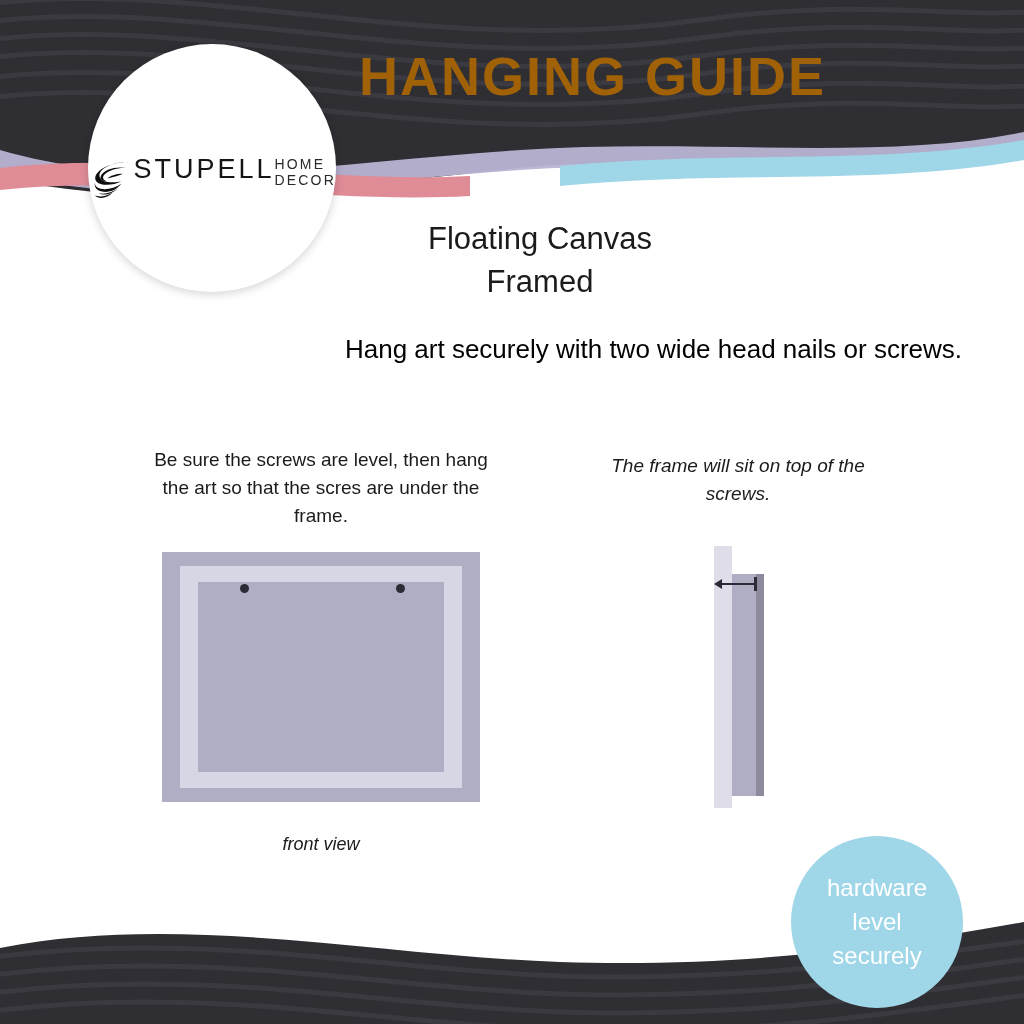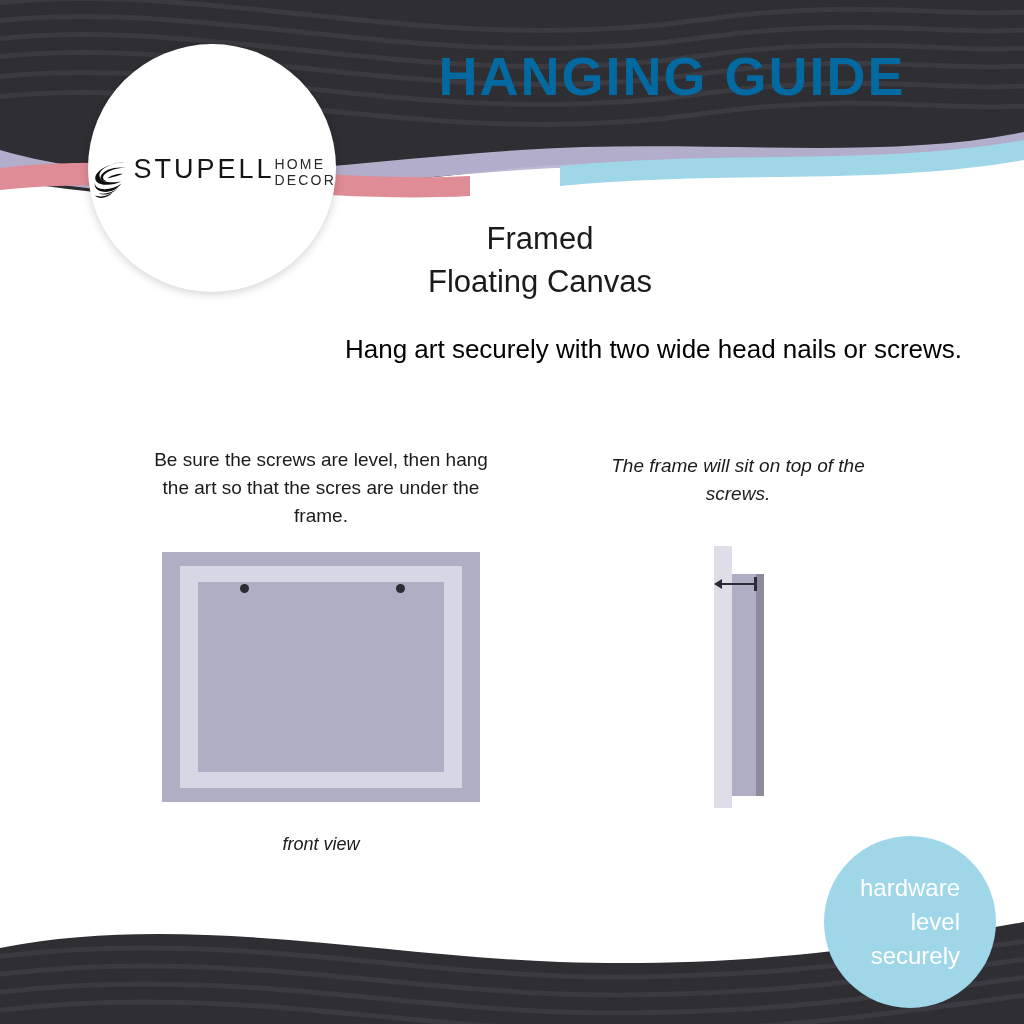"HANGING GUIDE" .guide-title { color: #0369a1 -> #a16207; left: 392px -> 359px; text-align: center -> none }
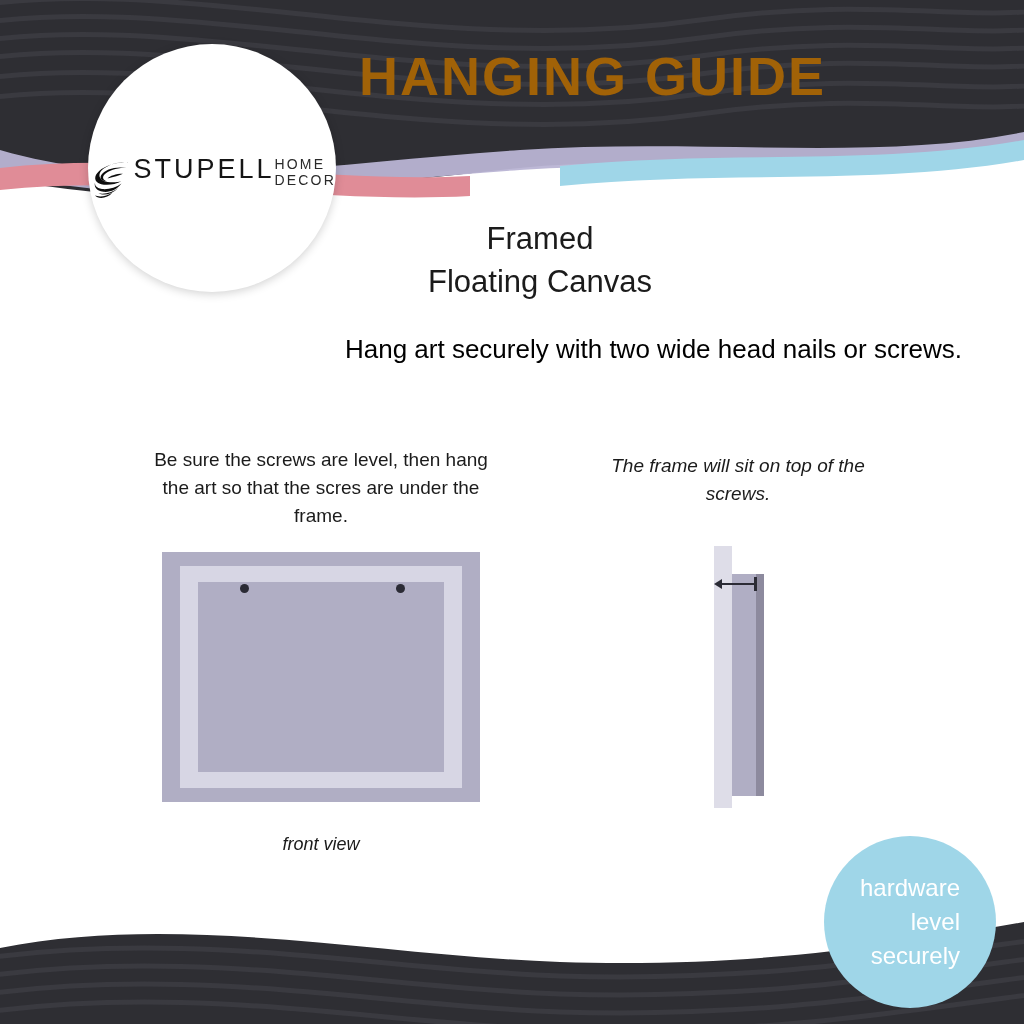"Framed" div { order: before "Floating Canvas" -> after "Floating Canvas" }
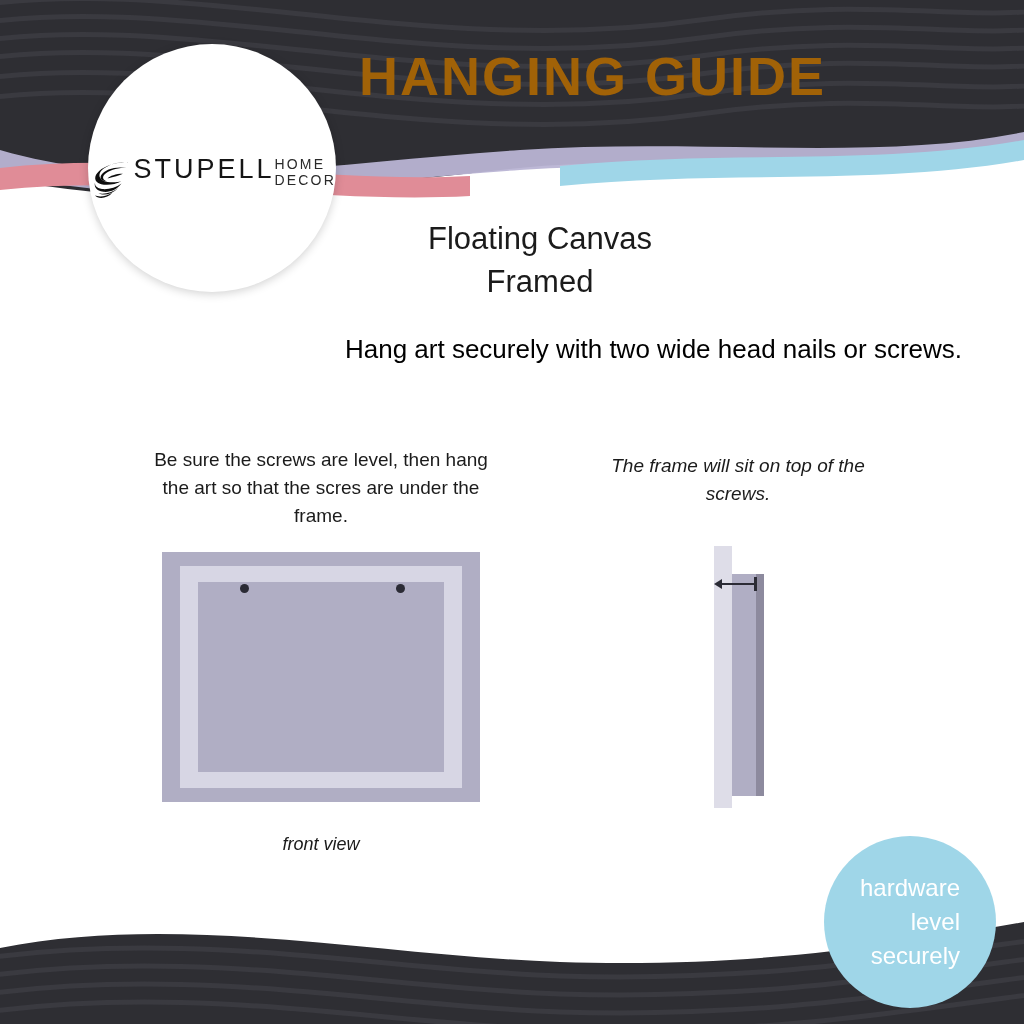"hardware" .hw-badge { left: 824px -> 791px; text-align: right -> center }
